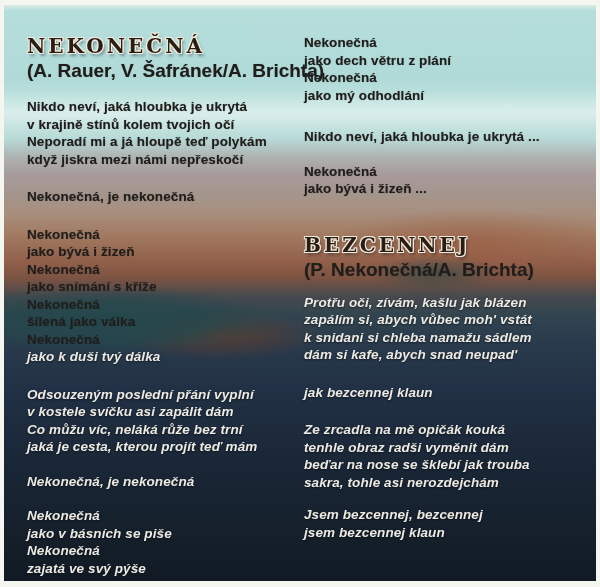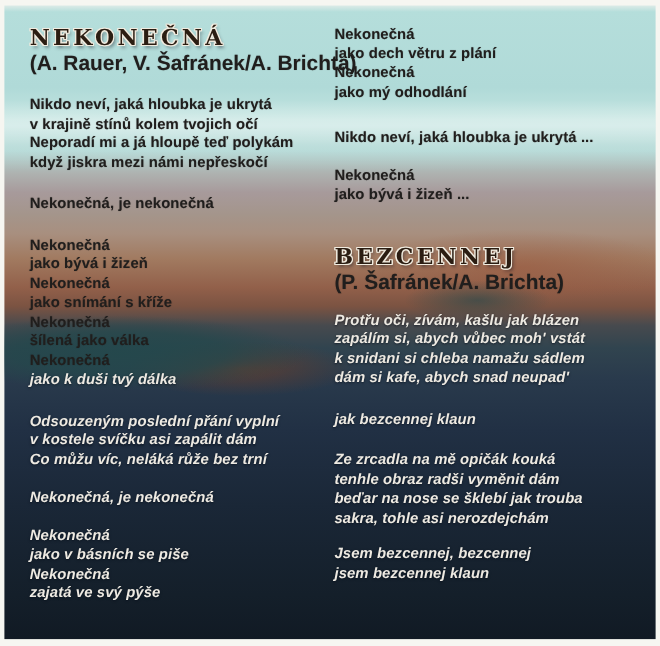"NEKONEČNÁ" .col { top: 17px -> 29px }
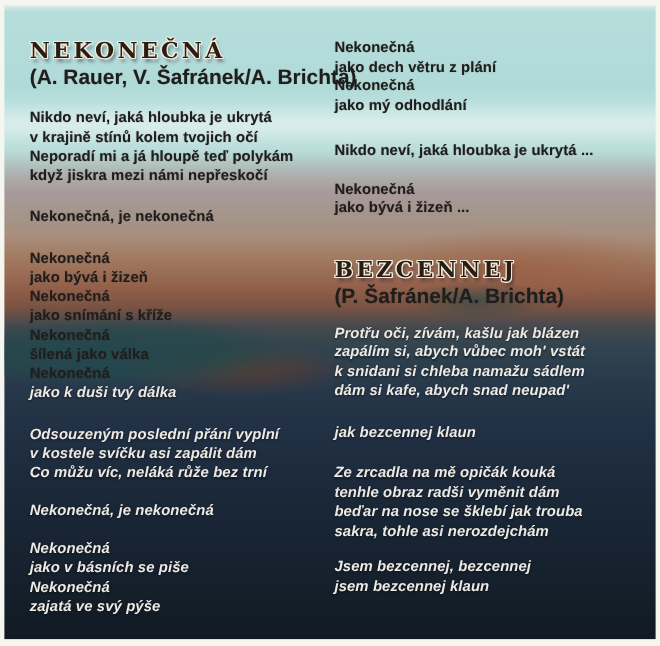"(P. Šafránek/A. Brichta)" div.credits { text: Šafránek/A -> Nekonečná/A }
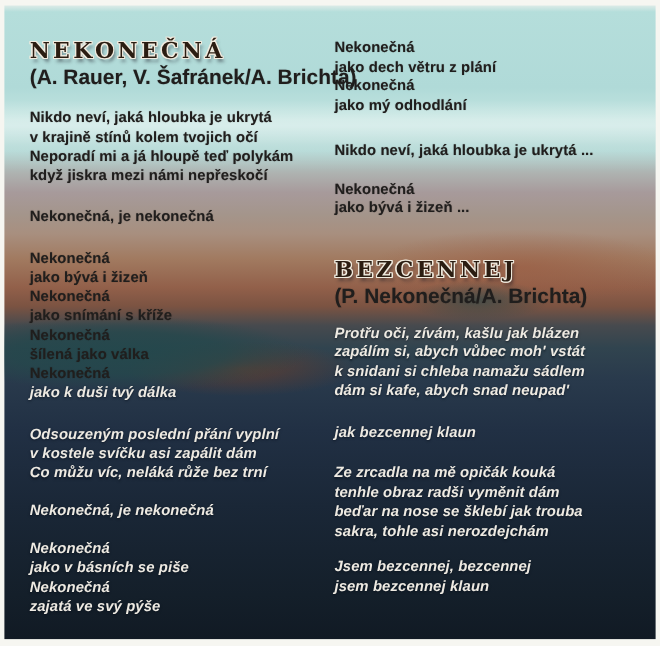"jaká je cesta, kterou projít" div.ln { html: none -> <div>jaká je cesta, kterou projít teď mám</div> }
